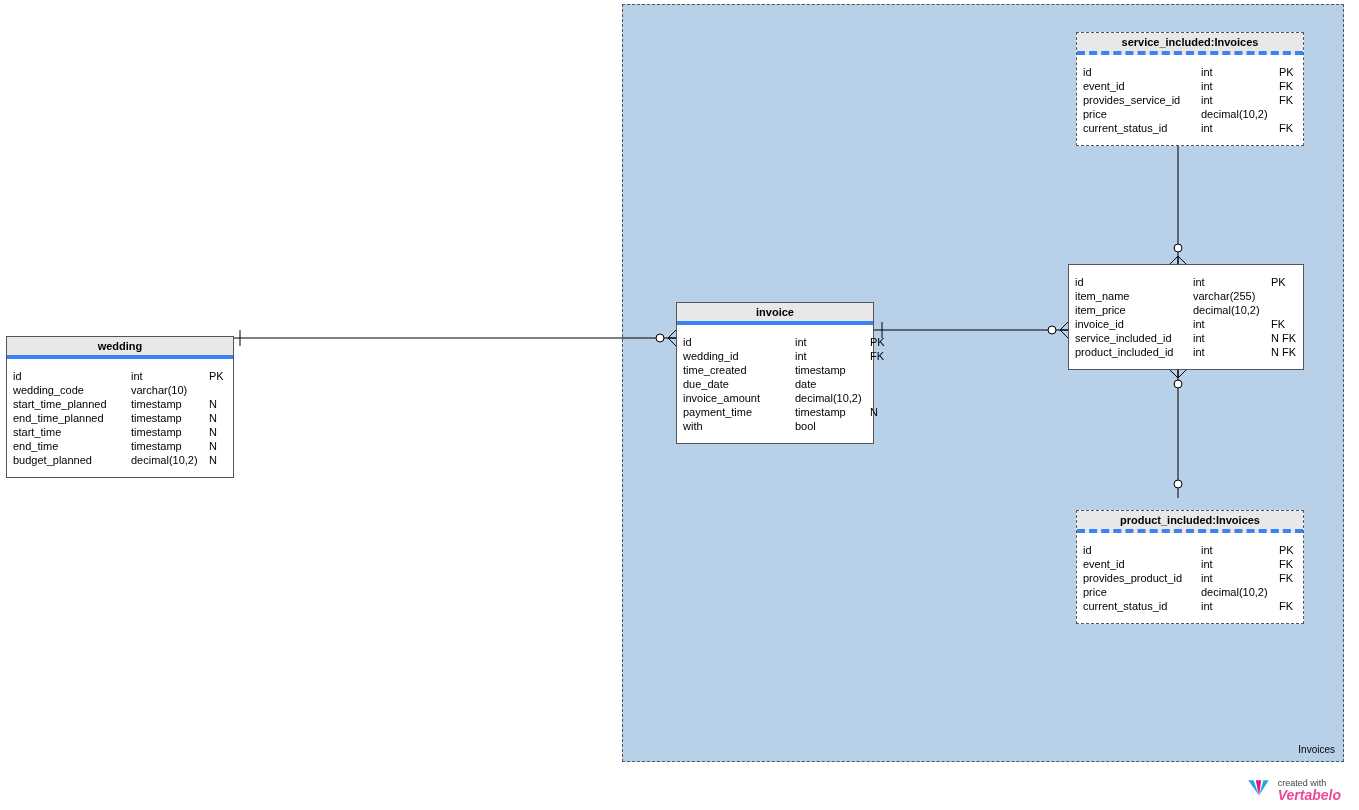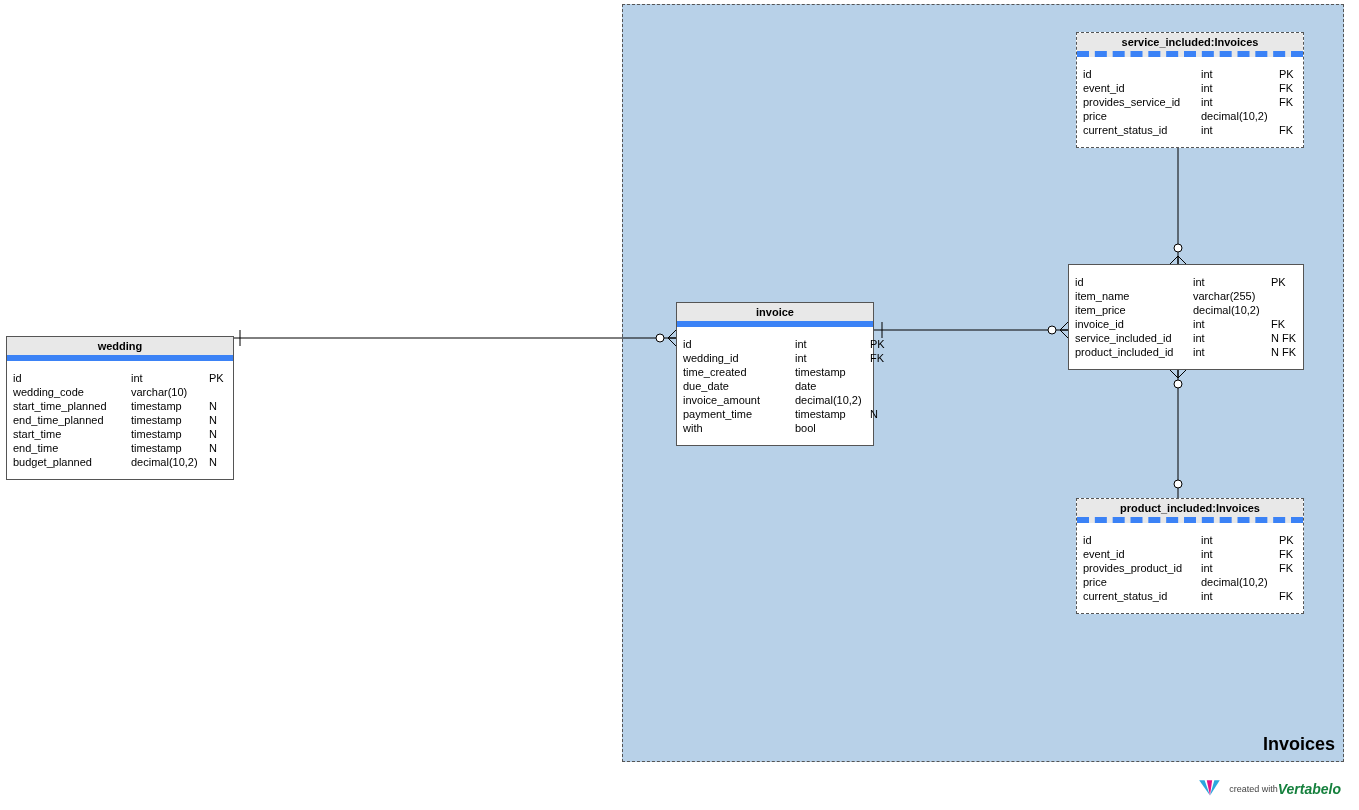"service_included:Invoices" .entity-title { border-bottom: 6px solid #3b82f6 -> 4px solid #3b82f6 }
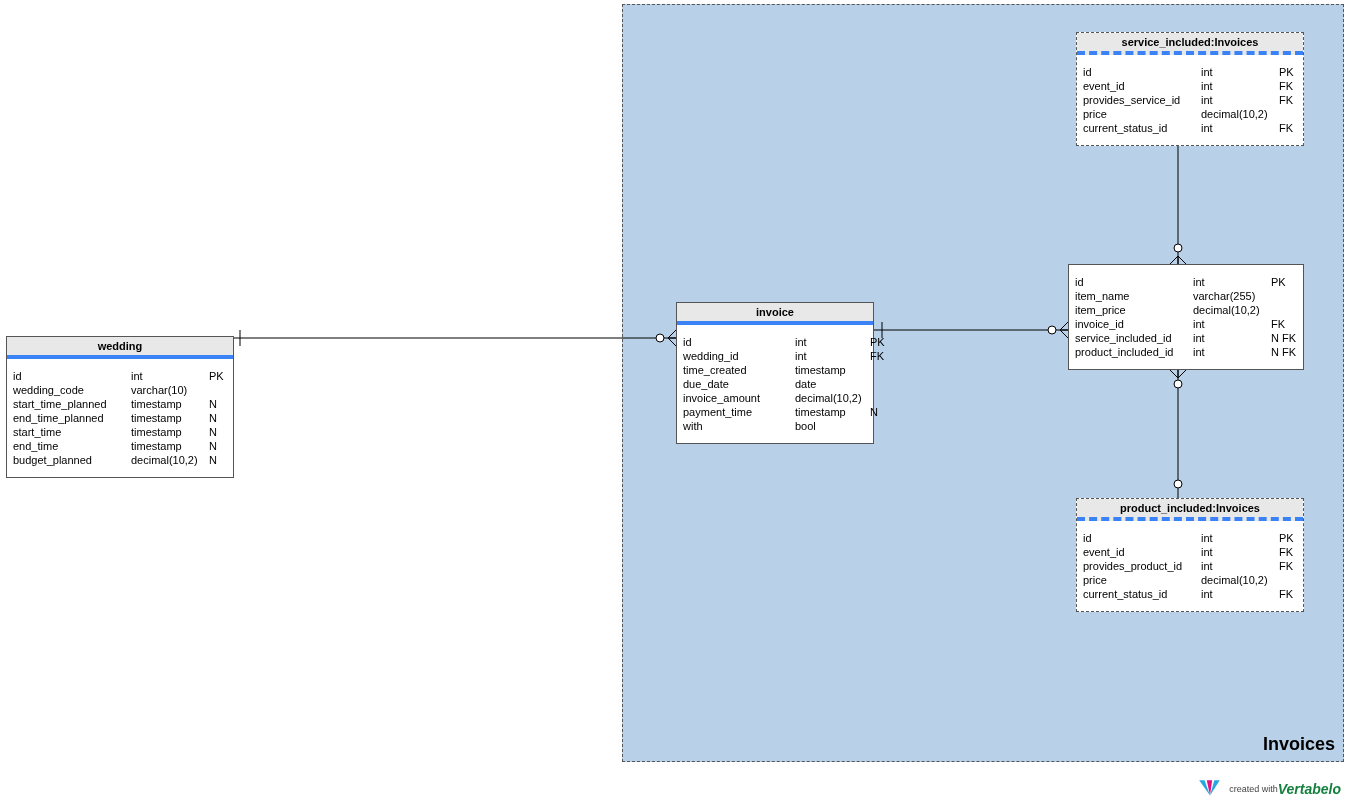"product_included:Invoices" div.entity { top: 498px -> 510px }
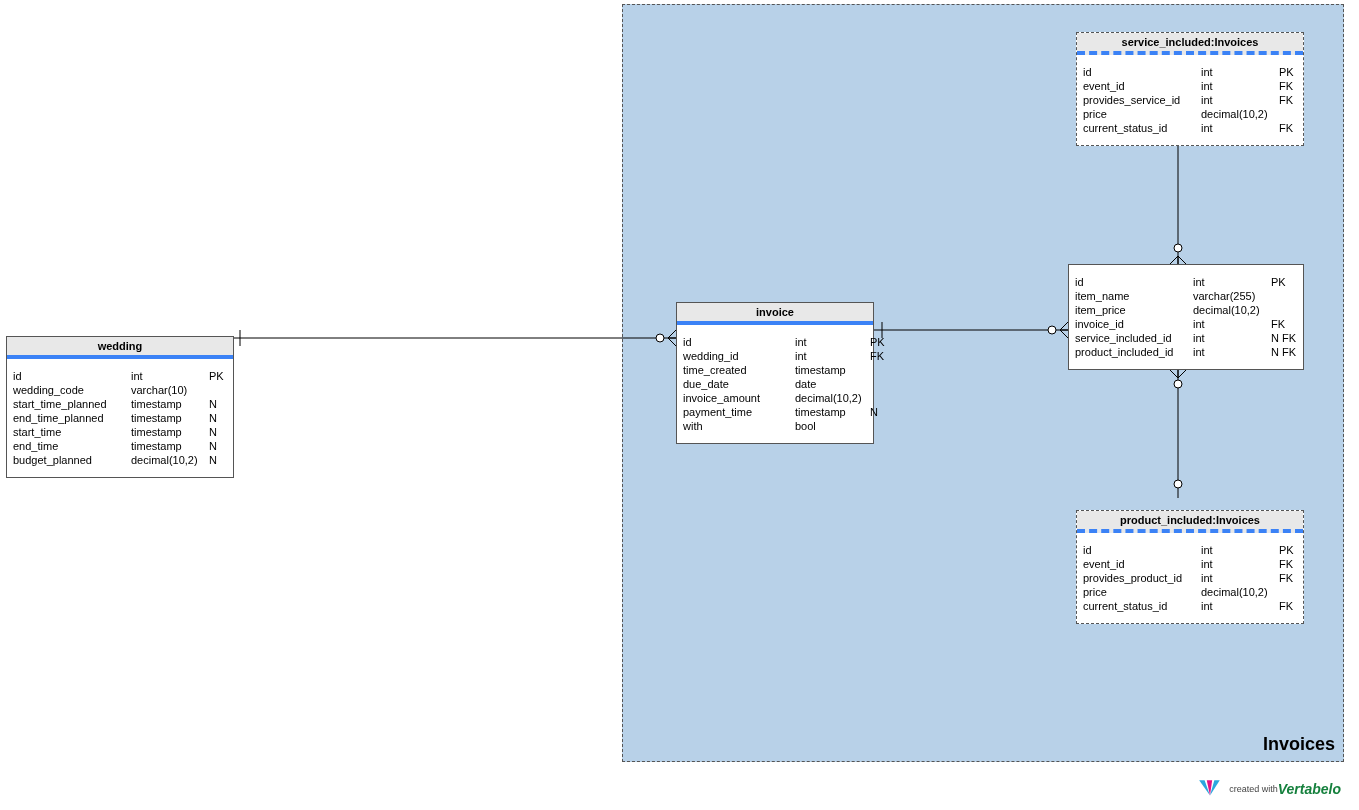"Invoices" .region-label { font-size: 18px -> 10px; font-weight: bold -> normal }
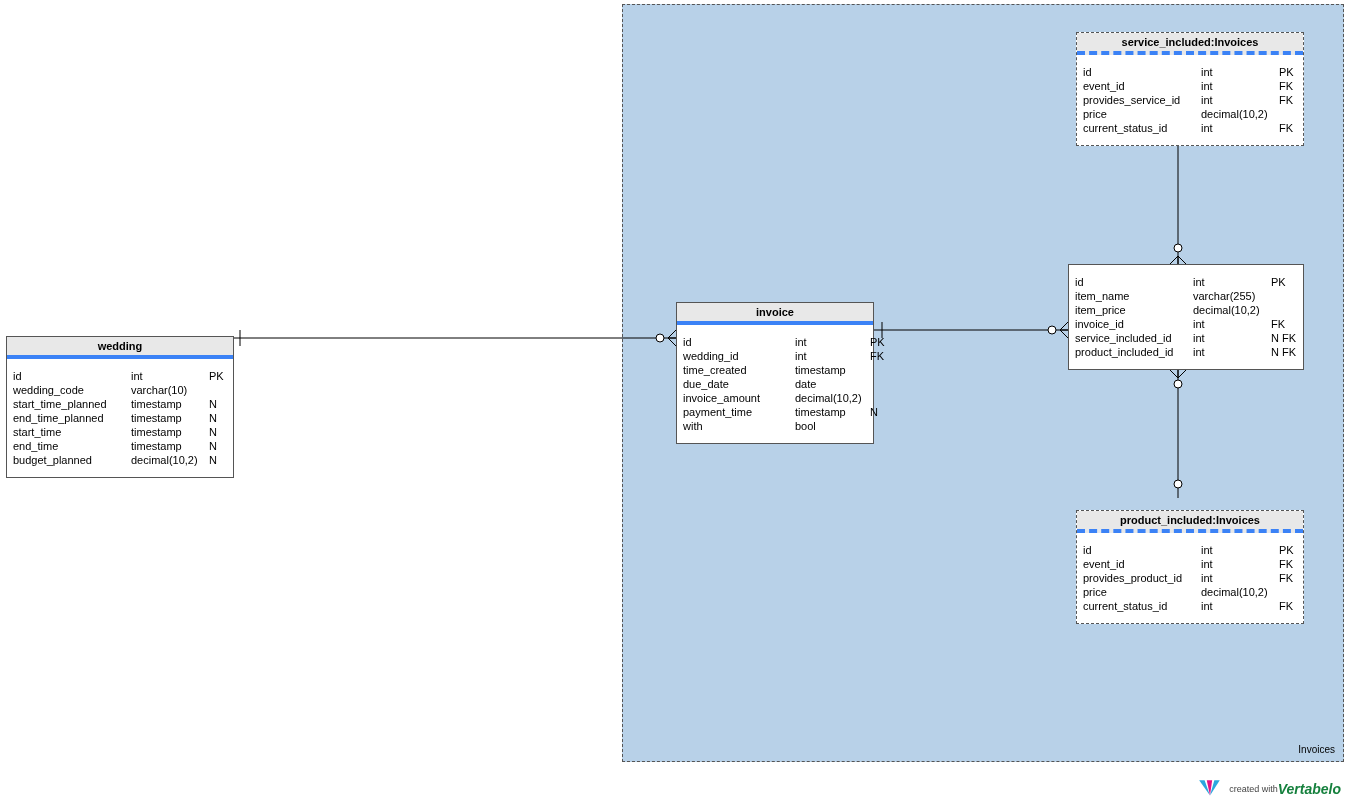"created with" .logo .txt { flex-direction: row -> column }
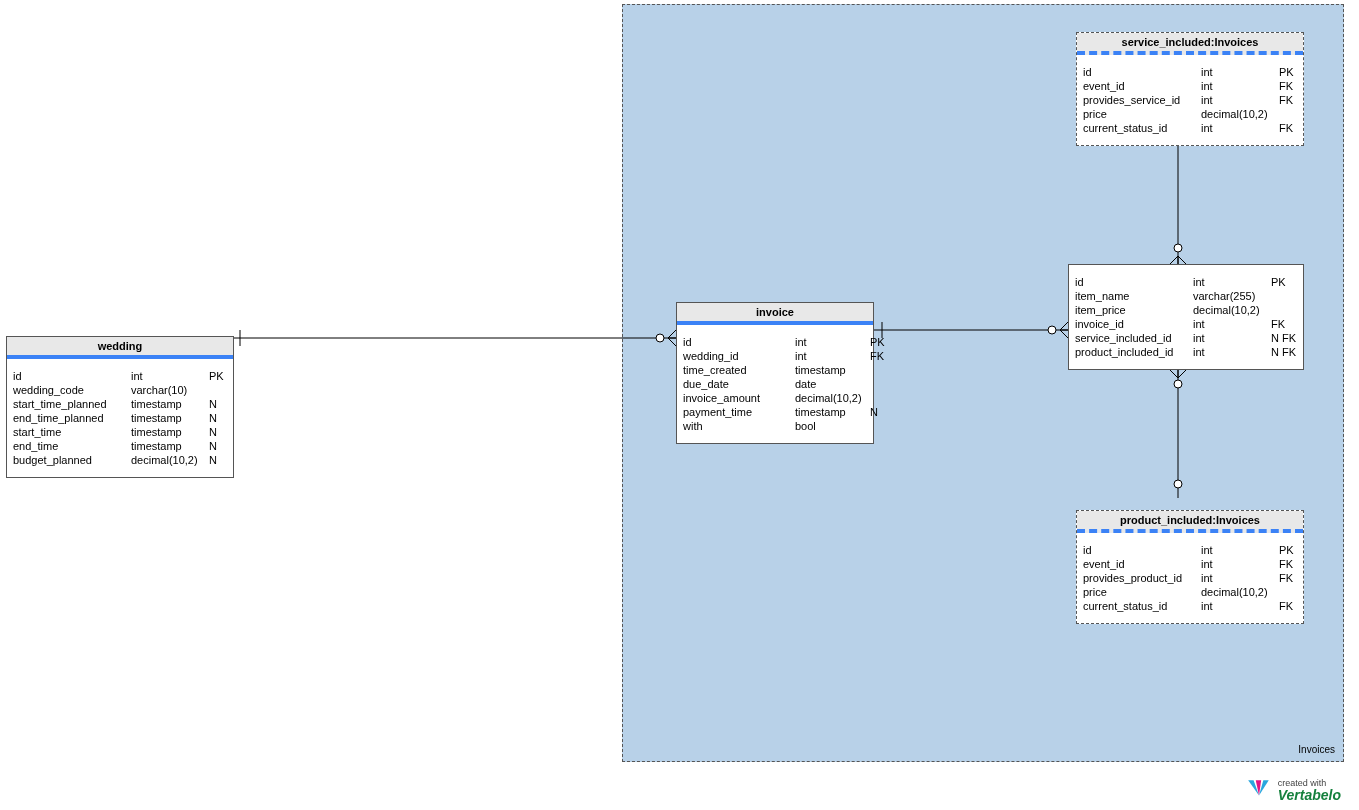"Vertabelo" .logo .txt .big { color: #15803d -> #ec4899 }
